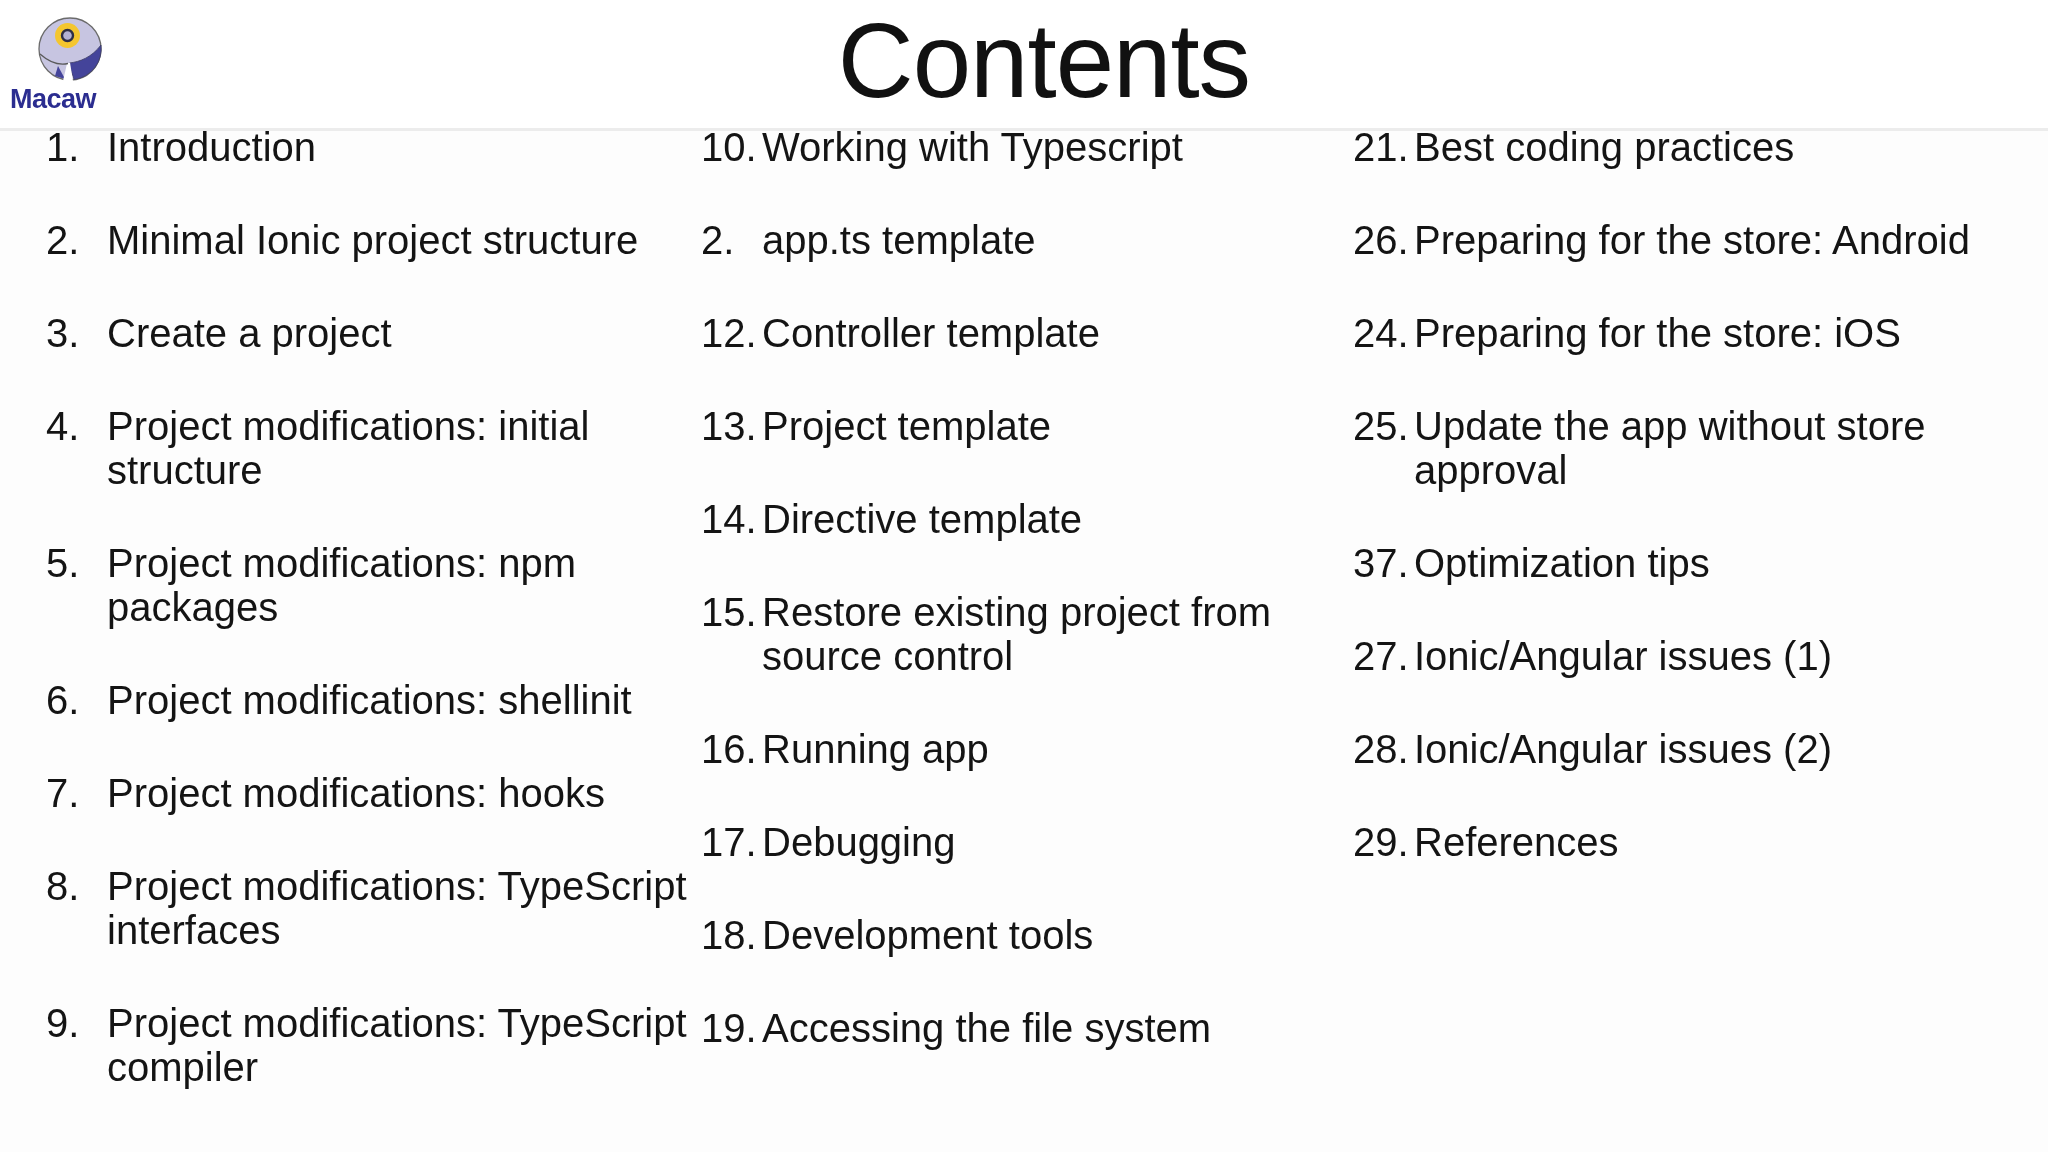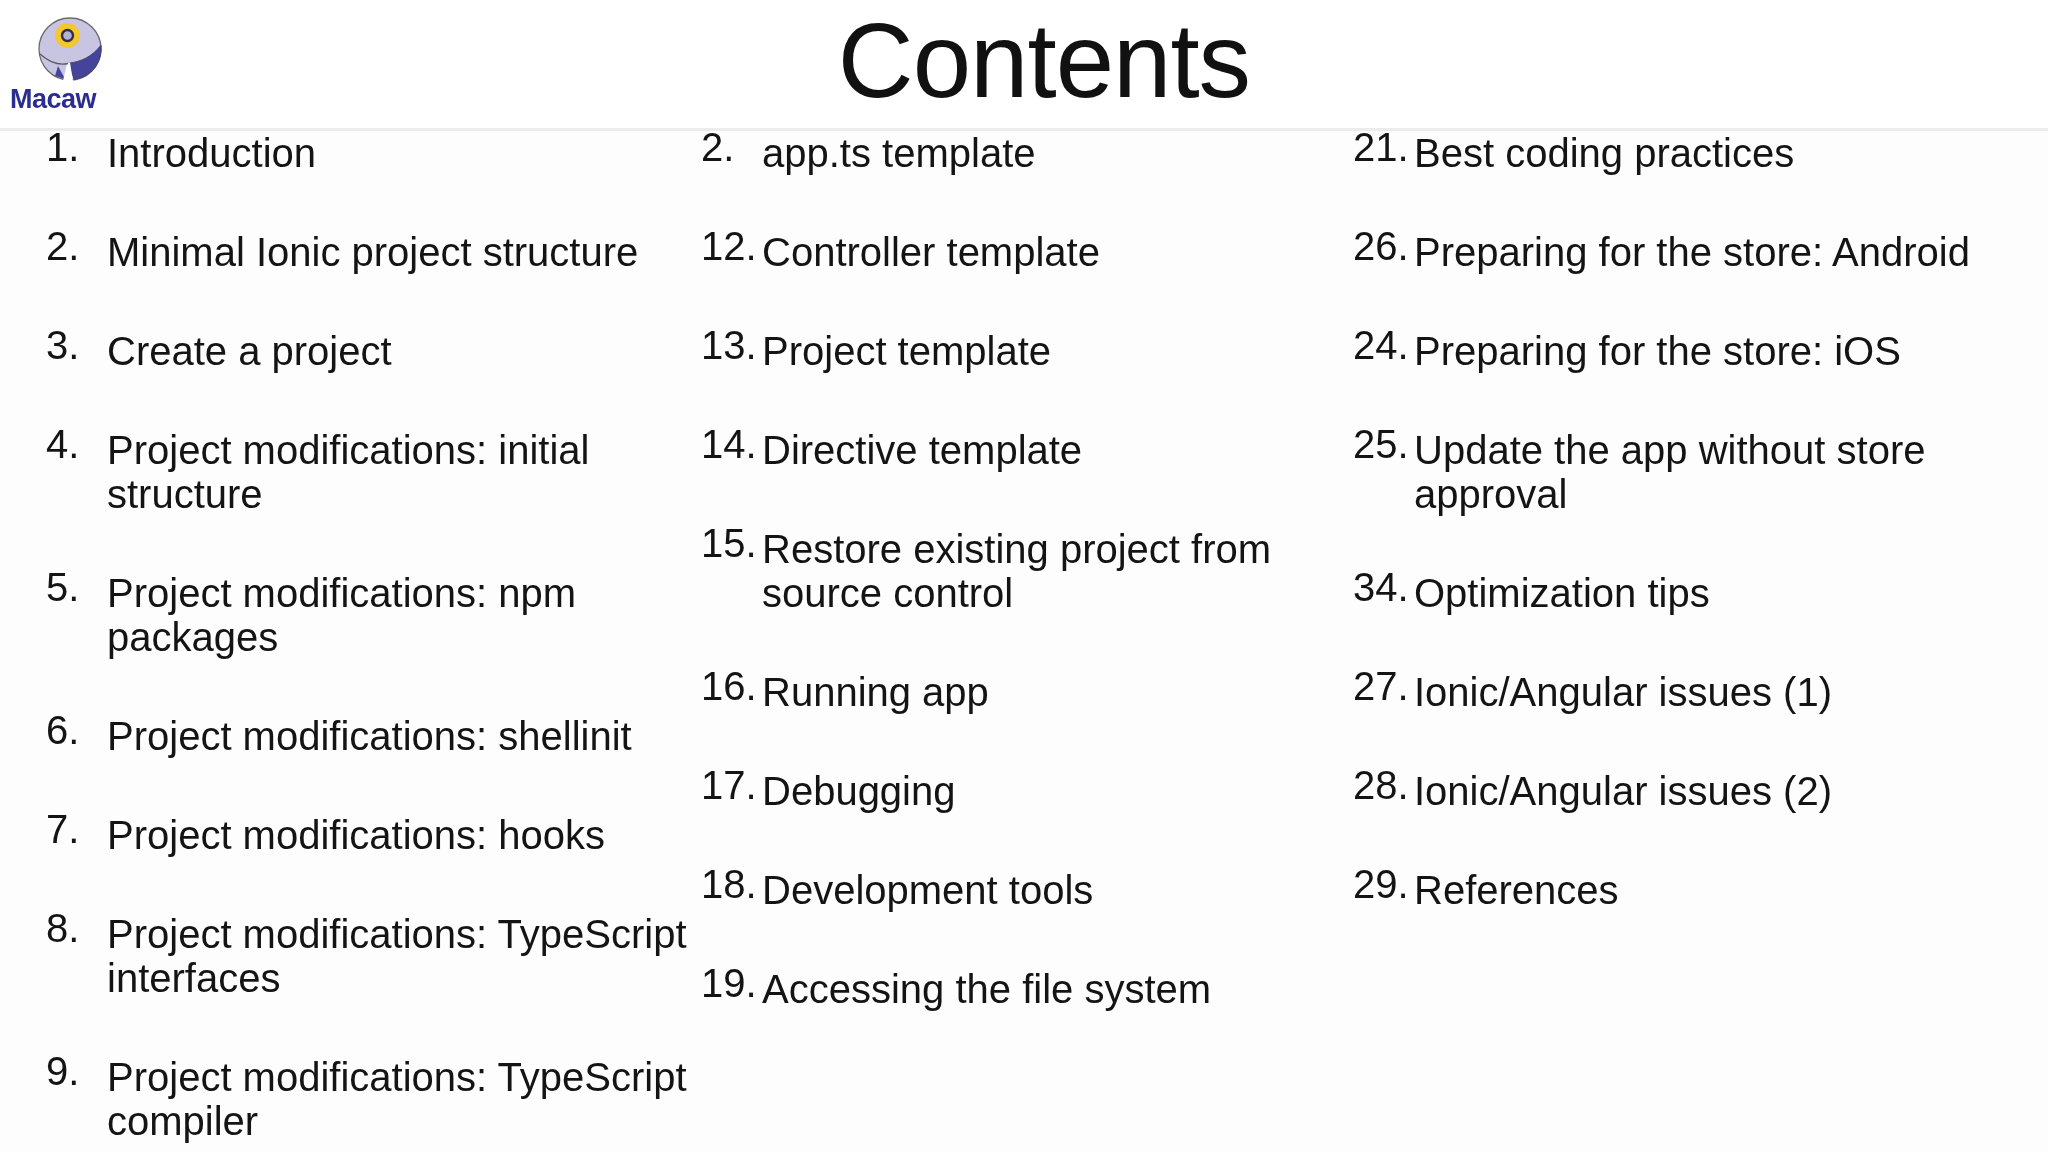"Introduction" .toc-item .label { margin-top: 6px -> none }
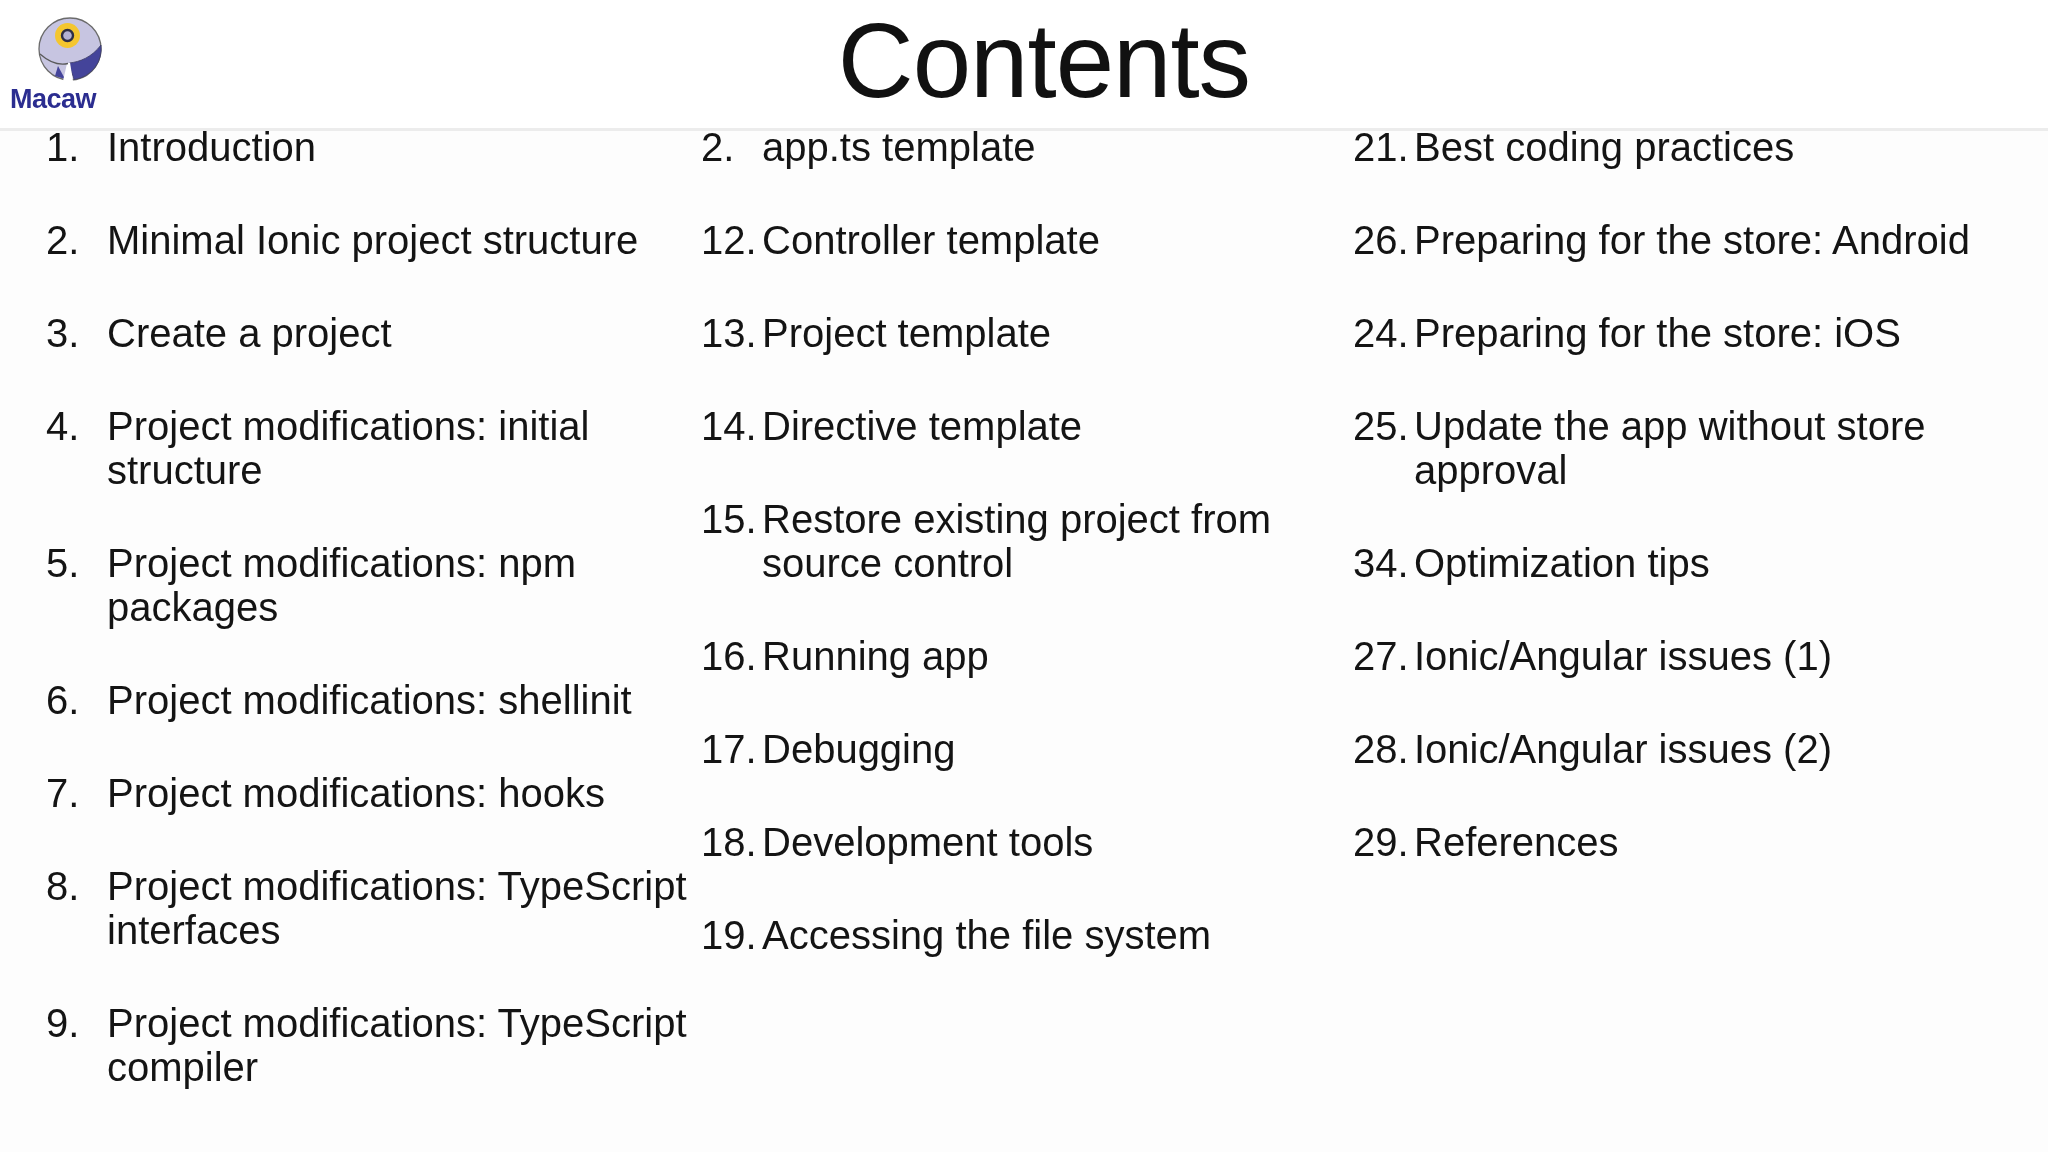"10." div.toc-item { html: none -> <div> <span>10.</span> <span>Working with Typescript</span> </div> }
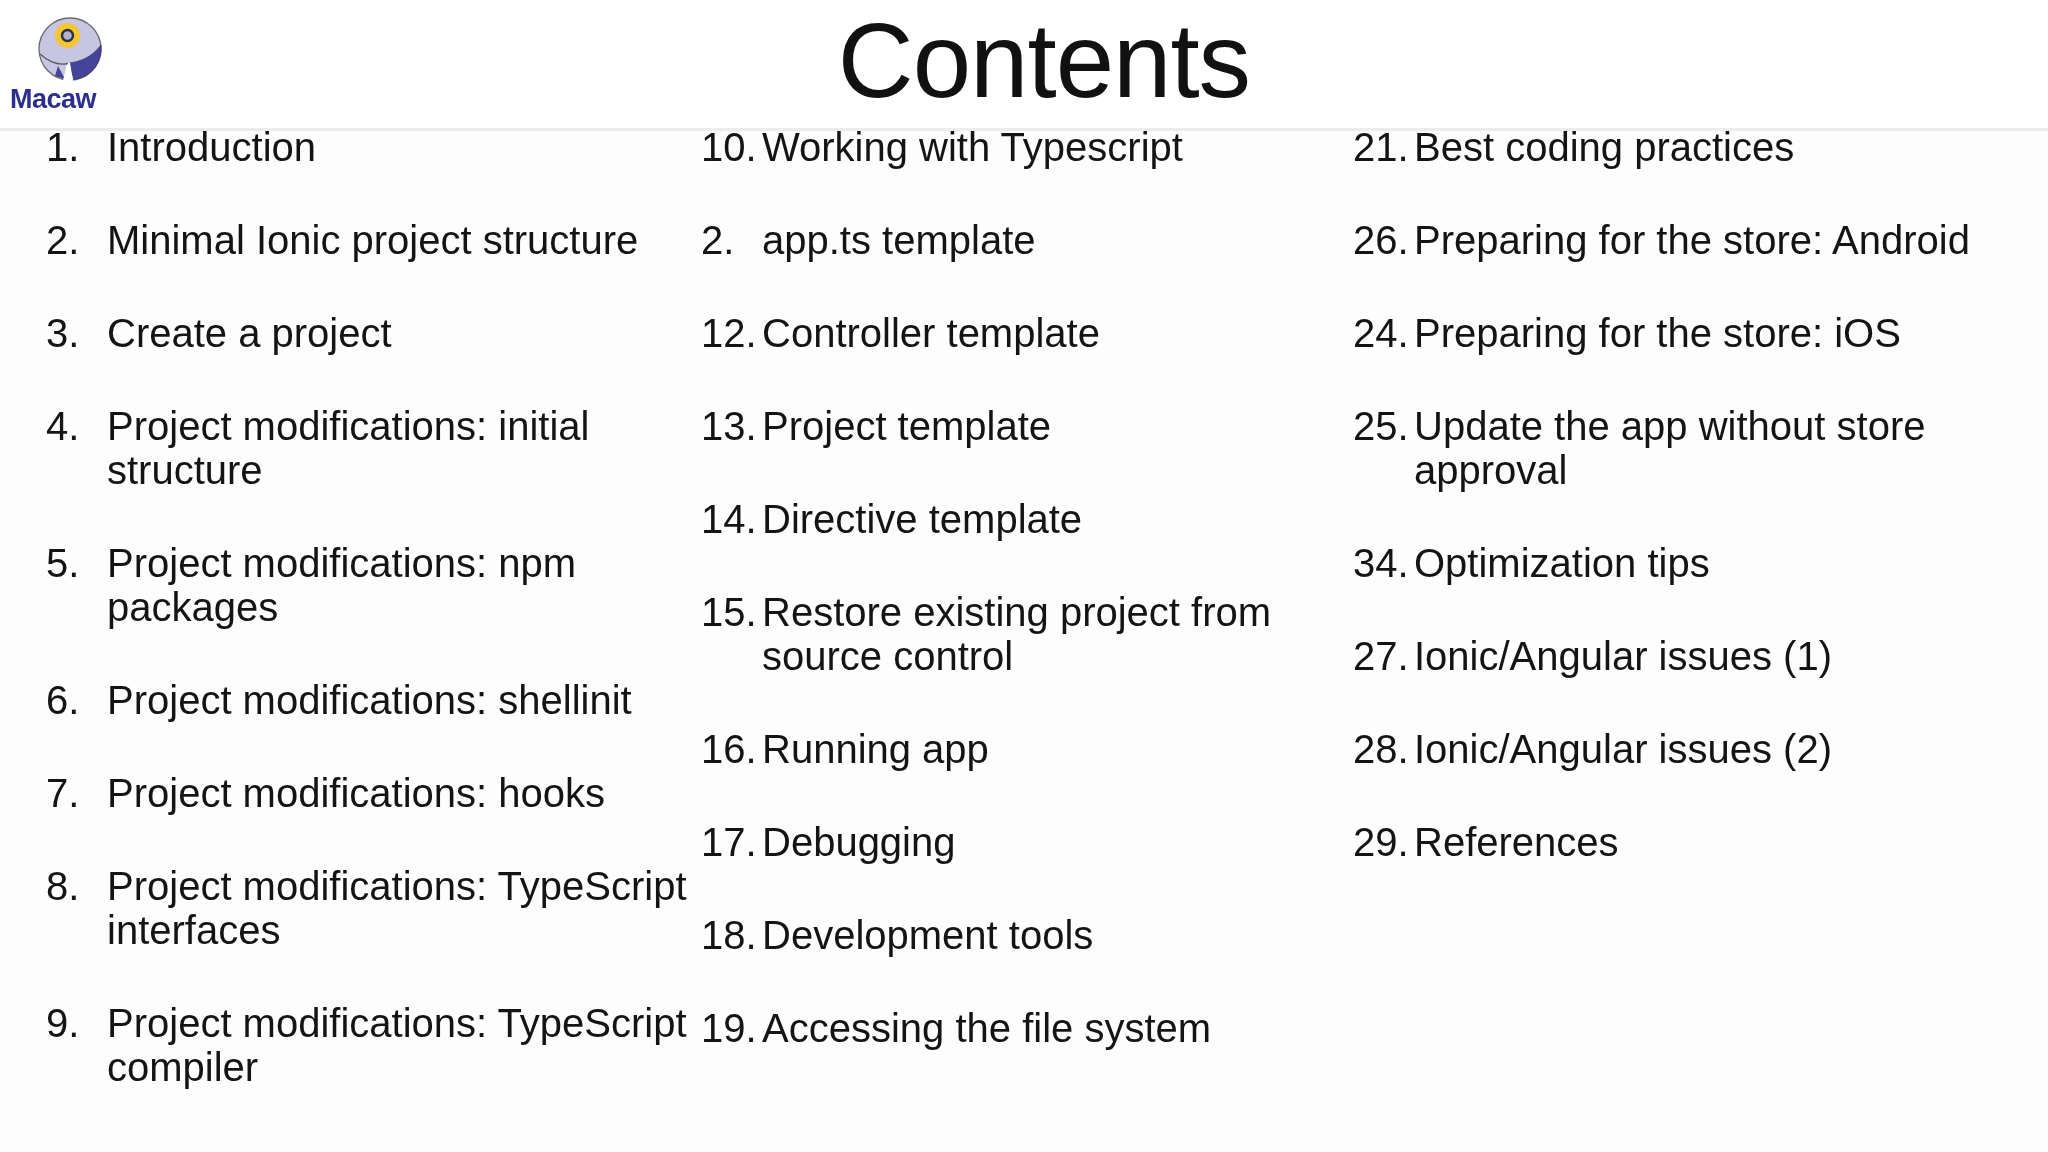"34." span.num { text: 34 -> 37 }
